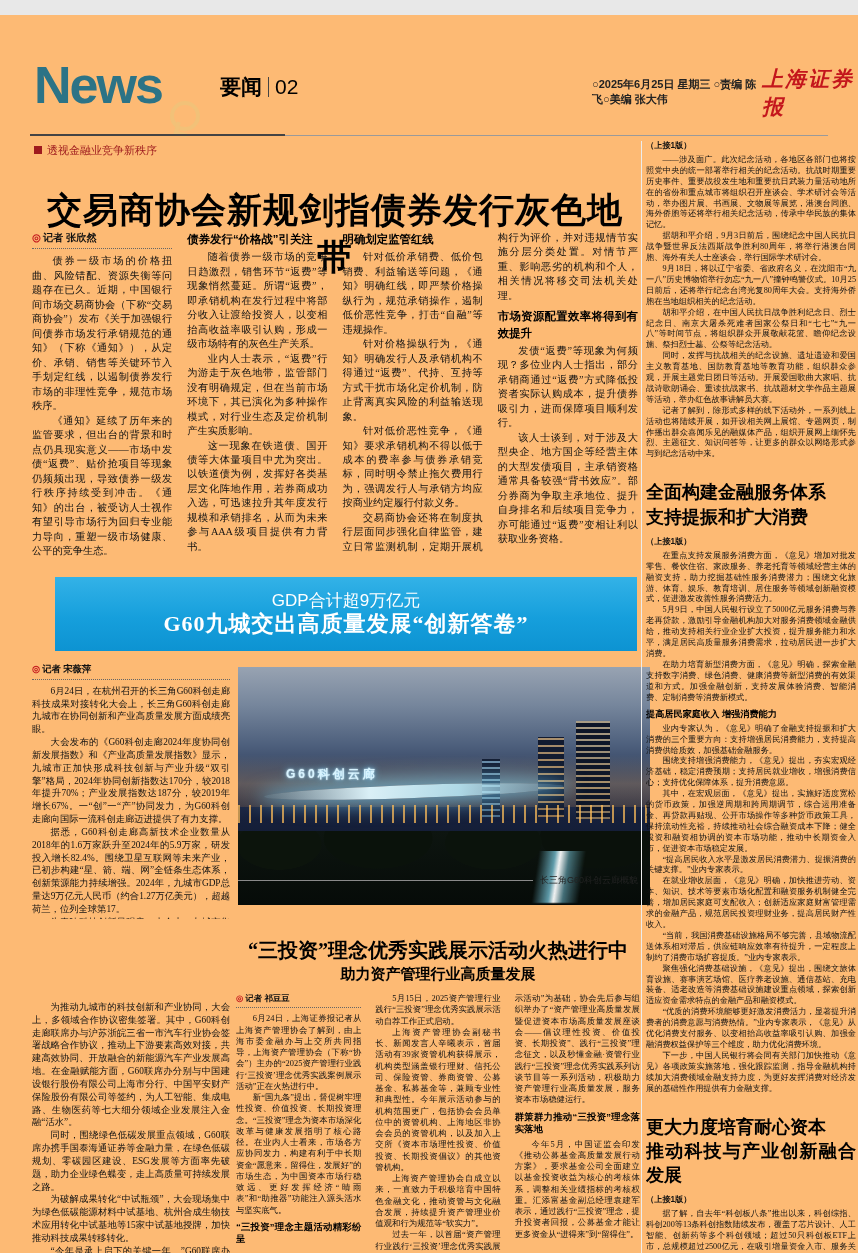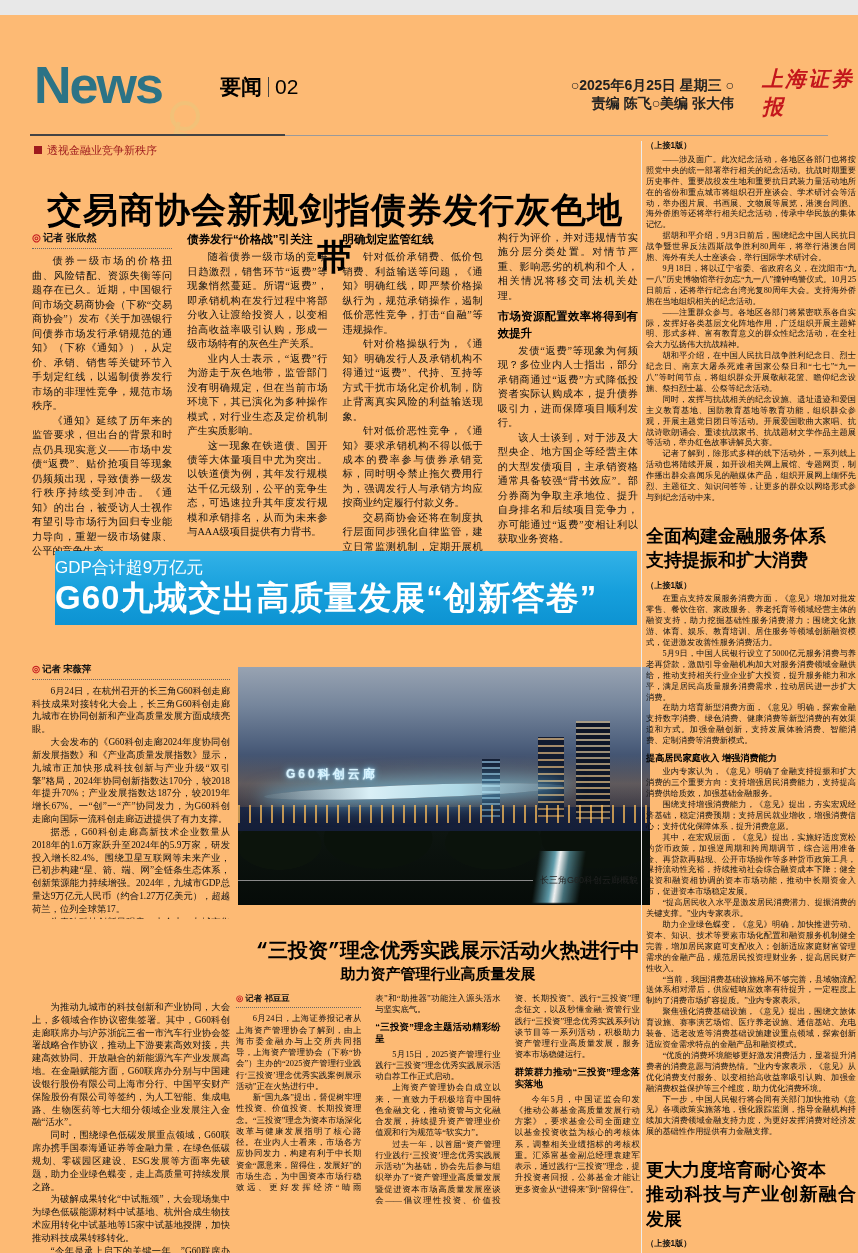"○2025年6月25日 星期三 ○责编 陈飞○美编 张大伟" .date-line { font-size: 14px -> 11px; left: 564px -> 592px; text-align: right -> none }
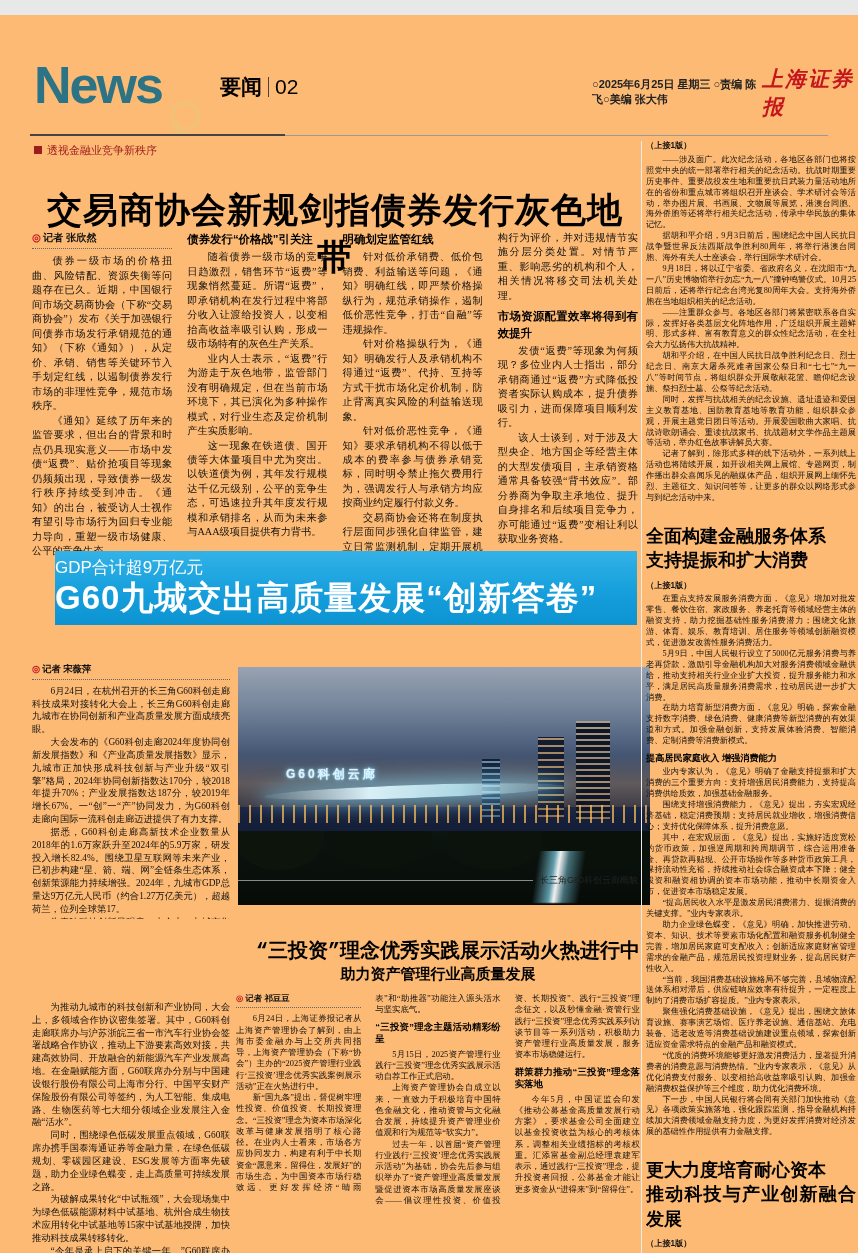"——注重群众参与。各地区各部门将紧密联系各自实际，发挥好各类基层文化阵地作用，广" p.para { html: <p>——注重群众参与。各地区各部门将紧密联系各自实际，发挥好各类基层文化阵地作用，广泛组织开展主题鲜明、形式多样、富有教育意义的群众性纪念活动，在全社会大力弘扬伟大抗战精神。</p> -> none }
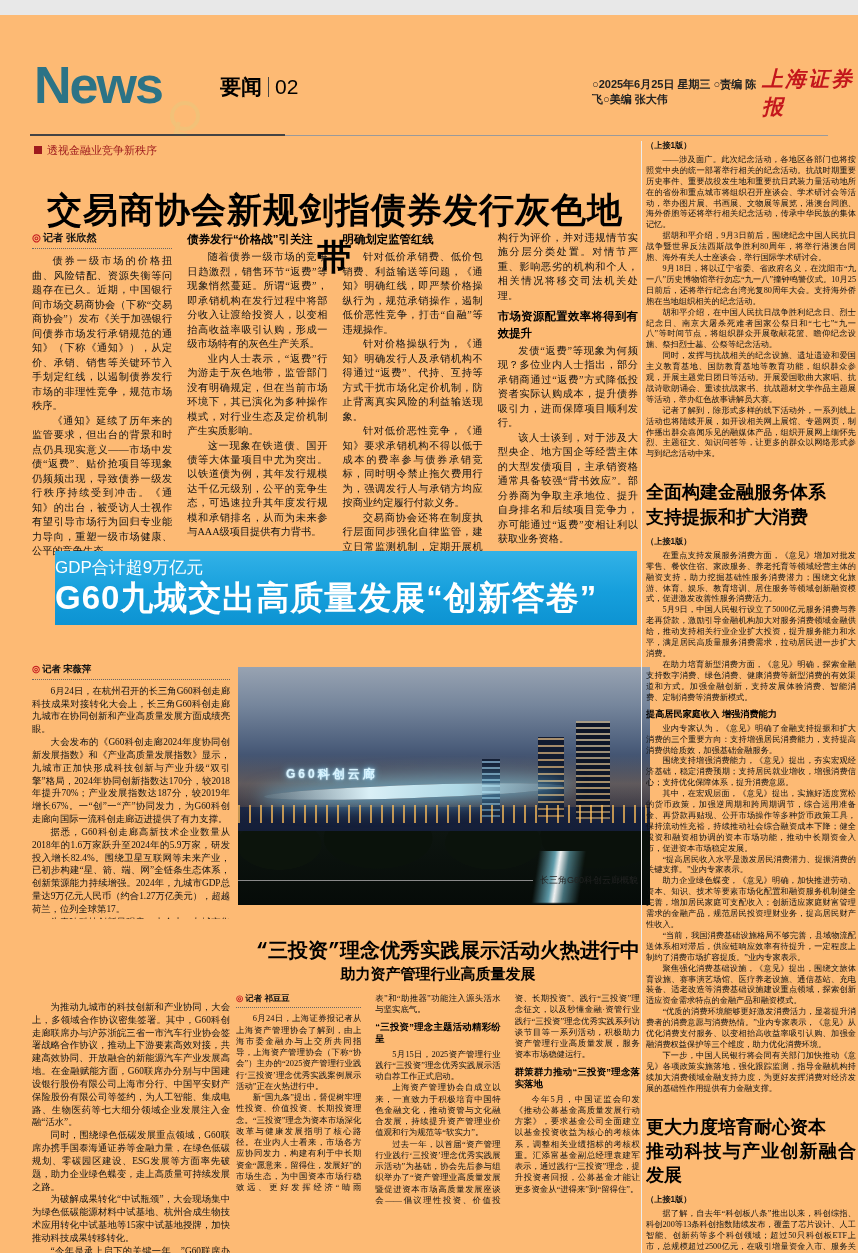"这一现象在铁道债、国开债等大体量项目中尤为突出。以铁道债为例，其年发行规模达千亿" p.para { text: 其年发行规模达千亿元级别，公平的竞争生态 -> 发挥好各类基层文化阵地作用，若券商成功入选 }
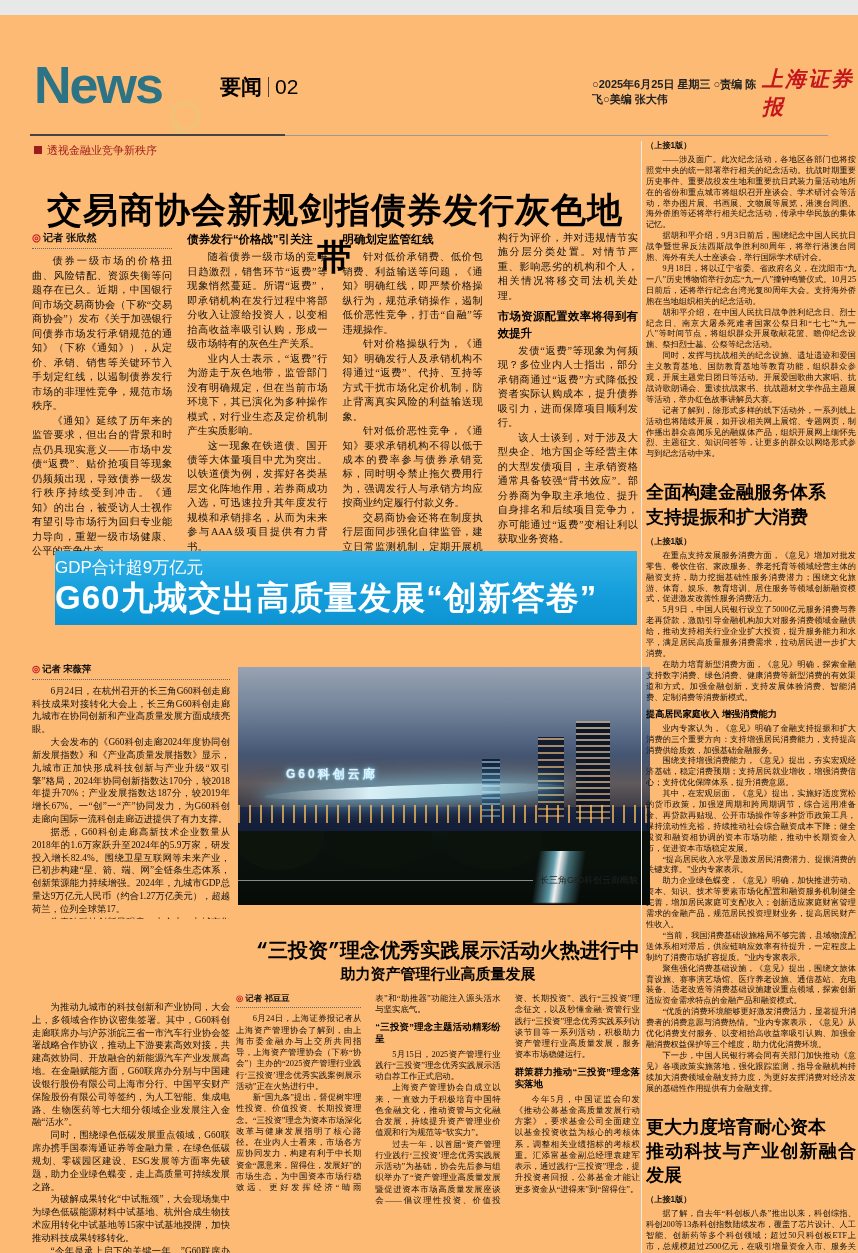"GDP合计超9万亿元" .banner { align-items: flex-start -> center; top: 536px -> 562px }
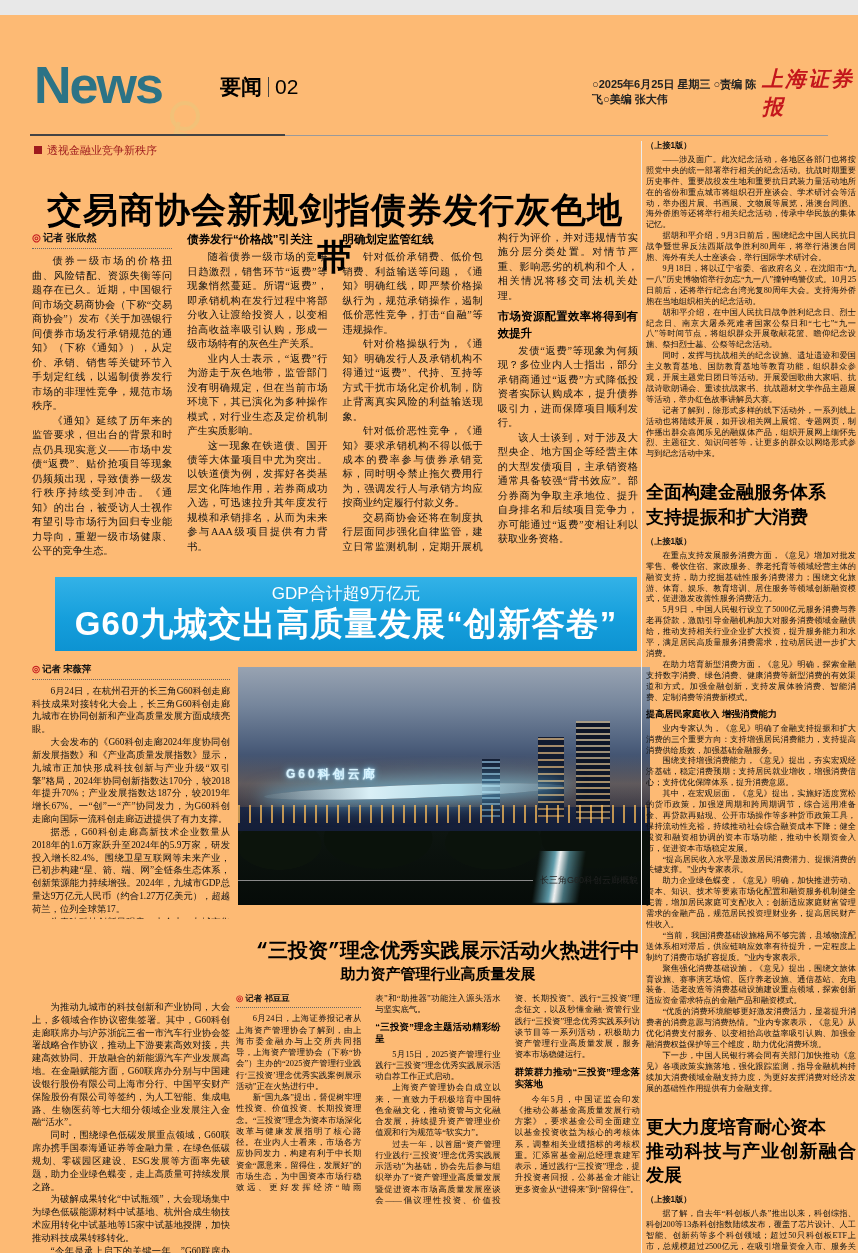"G60九城交出高质量发展“创新答卷”" .banner-l2 { font-family: none -> Liberation Serif, serif; font-size: 33px -> 22px }
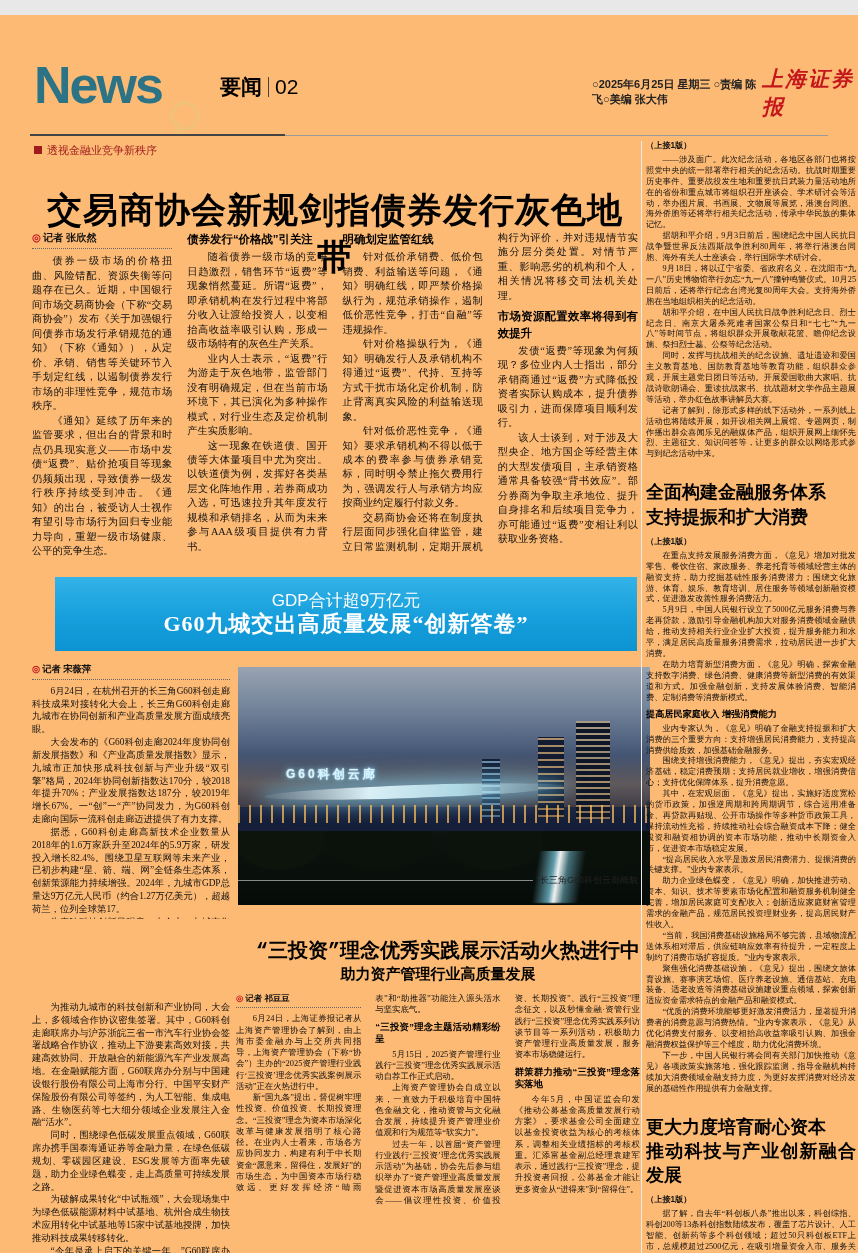"助力企业绿色蝶变，《意见》明确，加快推进劳动、资本、知识、技术等要素市场化配置和" p.para { text: 助力企业绿色蝶变 -> 在就业增收层面 }
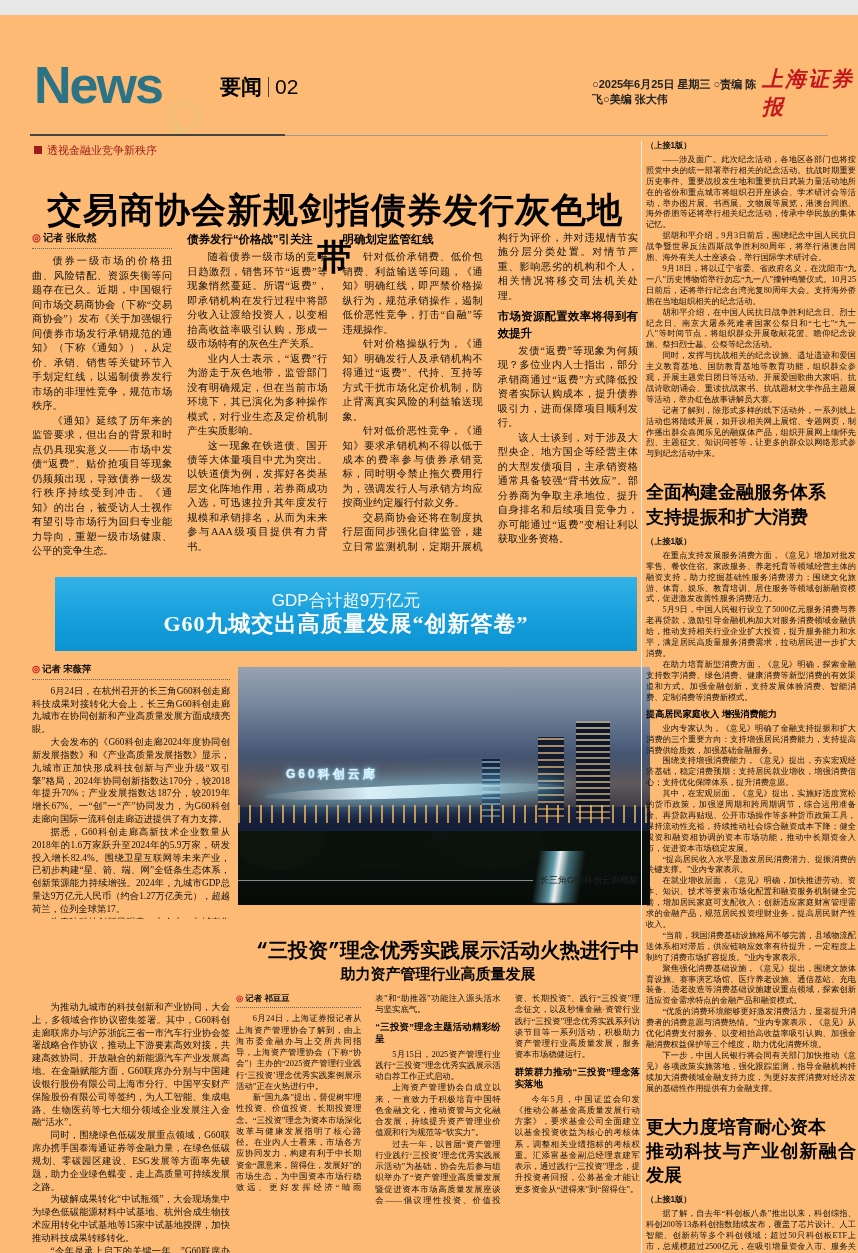"“三投资”理念优秀实践展示活动火热进行中" .touzi-h1 { font-family: Liberation Mono, monospace -> Liberation Serif, serif; text-align: right -> center }
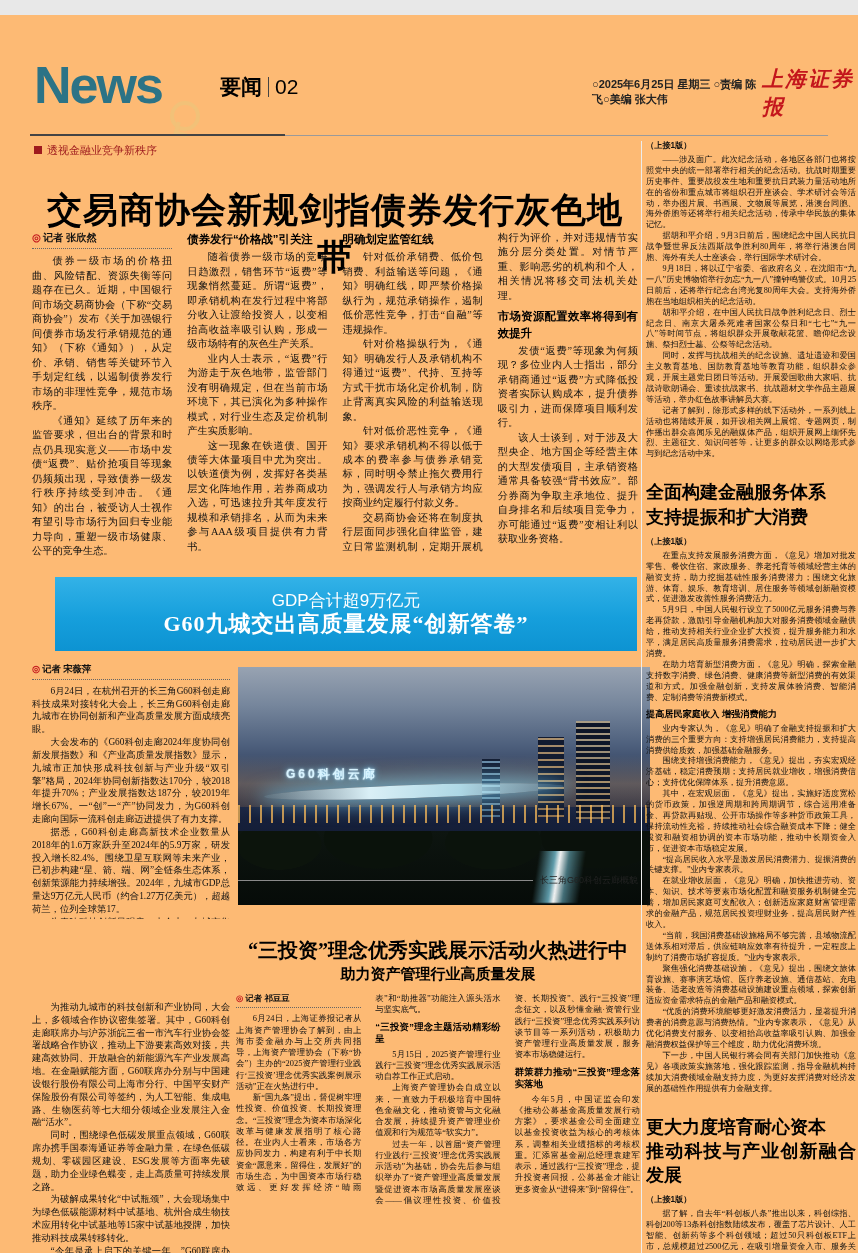"上海资产管理协会副秘书长、新闻发言人辛曦表示，首届活动有39家资管机构获得展示，" p.para { html: none -> <p>上海资产管理协会副秘书长、新闻发言人辛曦表示，首届活动有39家资管机构获得展示，机构类型涵盖银行理财、信托公司、保险资管、券商资管、公募基金、私募基金等，兼顾专业性和典型性。今年展示活动参与的机构范围更广，包括协会会员单位中的资管机构、上海地区非协会会员的资管机构，以及加入上交所《资本市场理性投资、价值投资、长期投资倡议》的其他资管机构。</p> }
